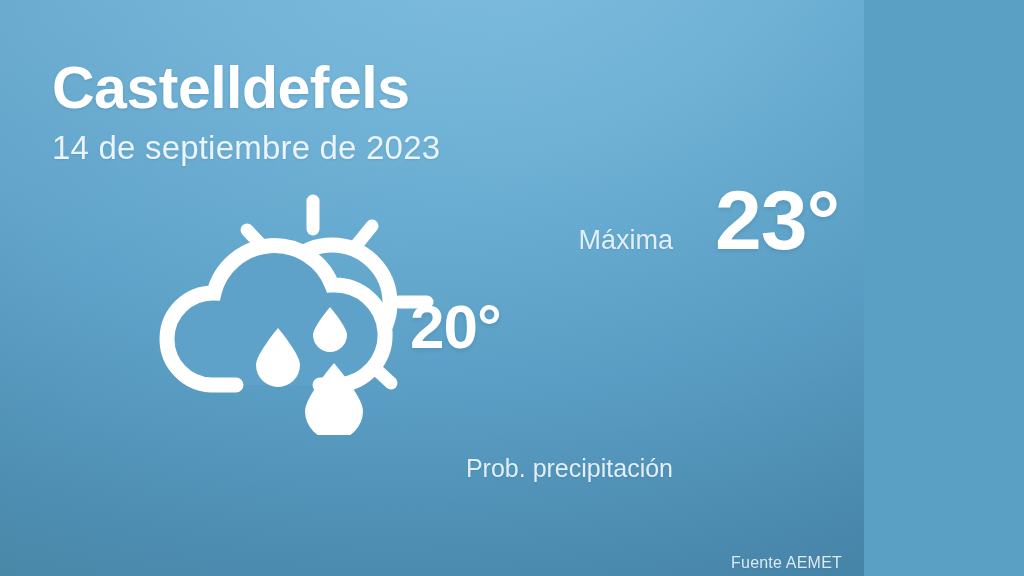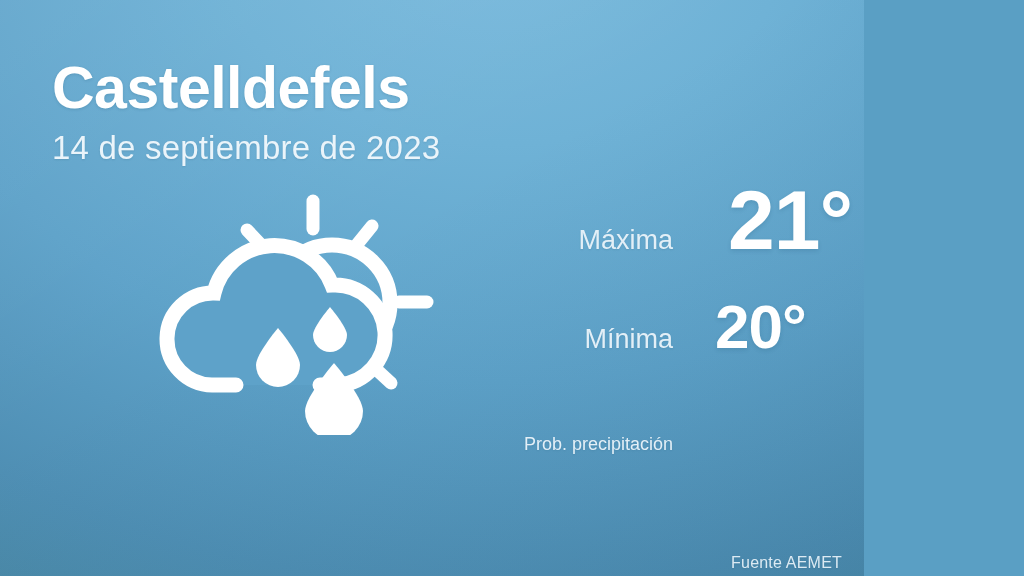"Máxima" .row-max { gap: 13px -> none }
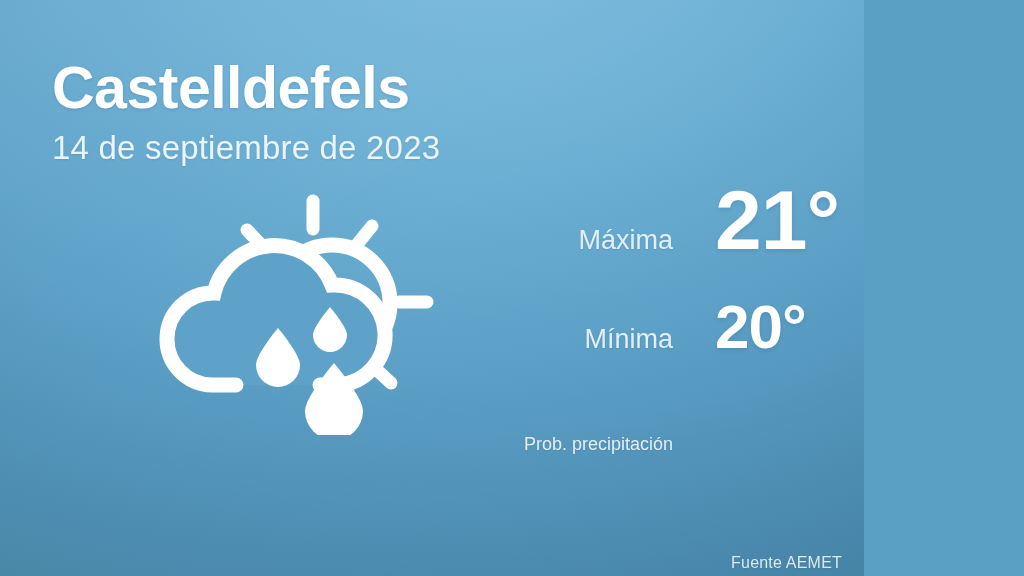"21°" div.metric-value { text: 21 -> 23 }
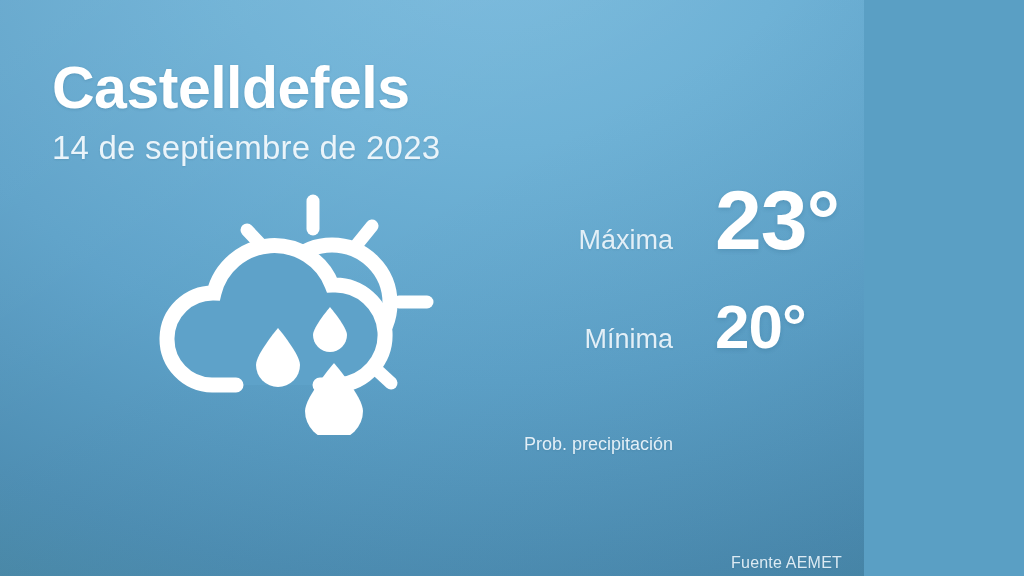"Mínima" div.metric-label { html: <div>Mínima</div> -> none }
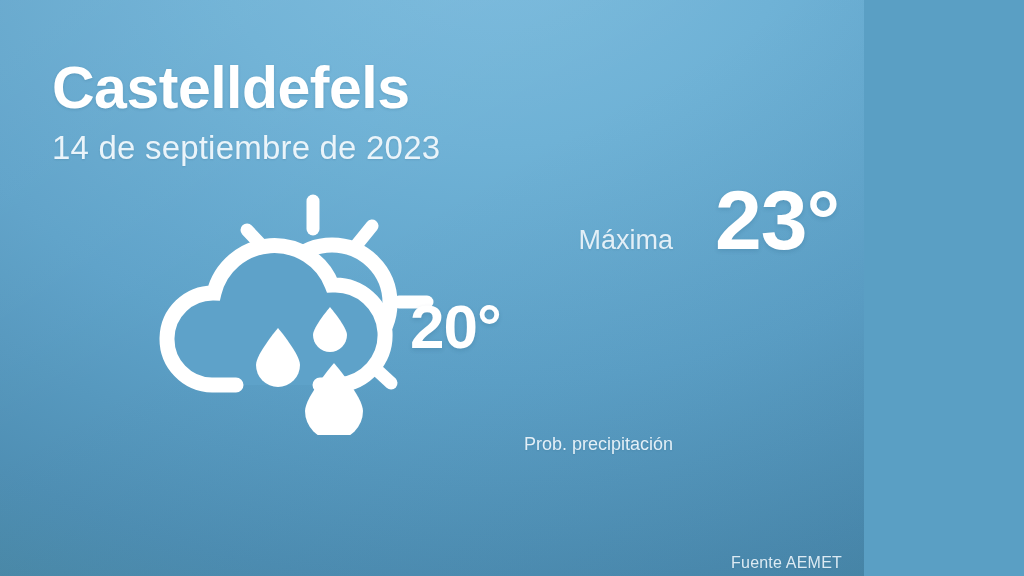"Prob. precipitación" .row-prec .metric-label { font-size: 18px -> 25px; margin-top: none -> 20px }
